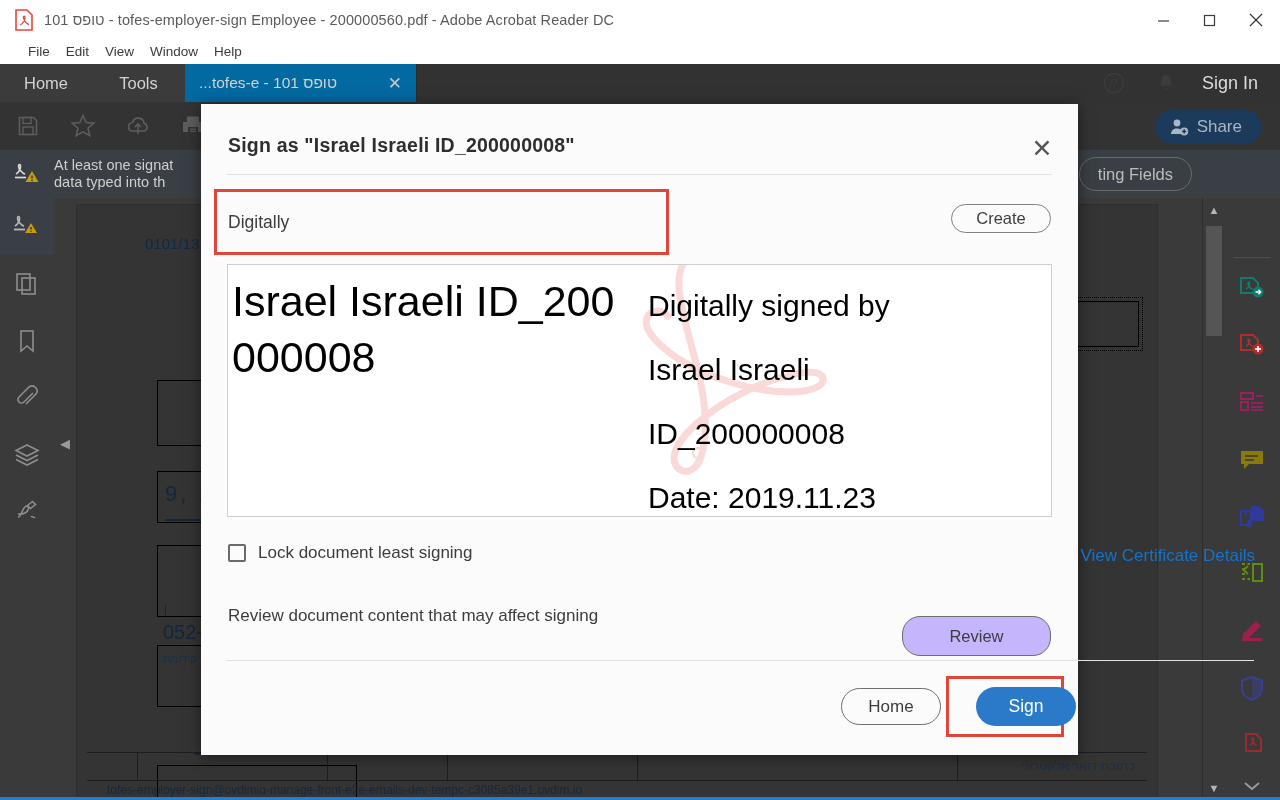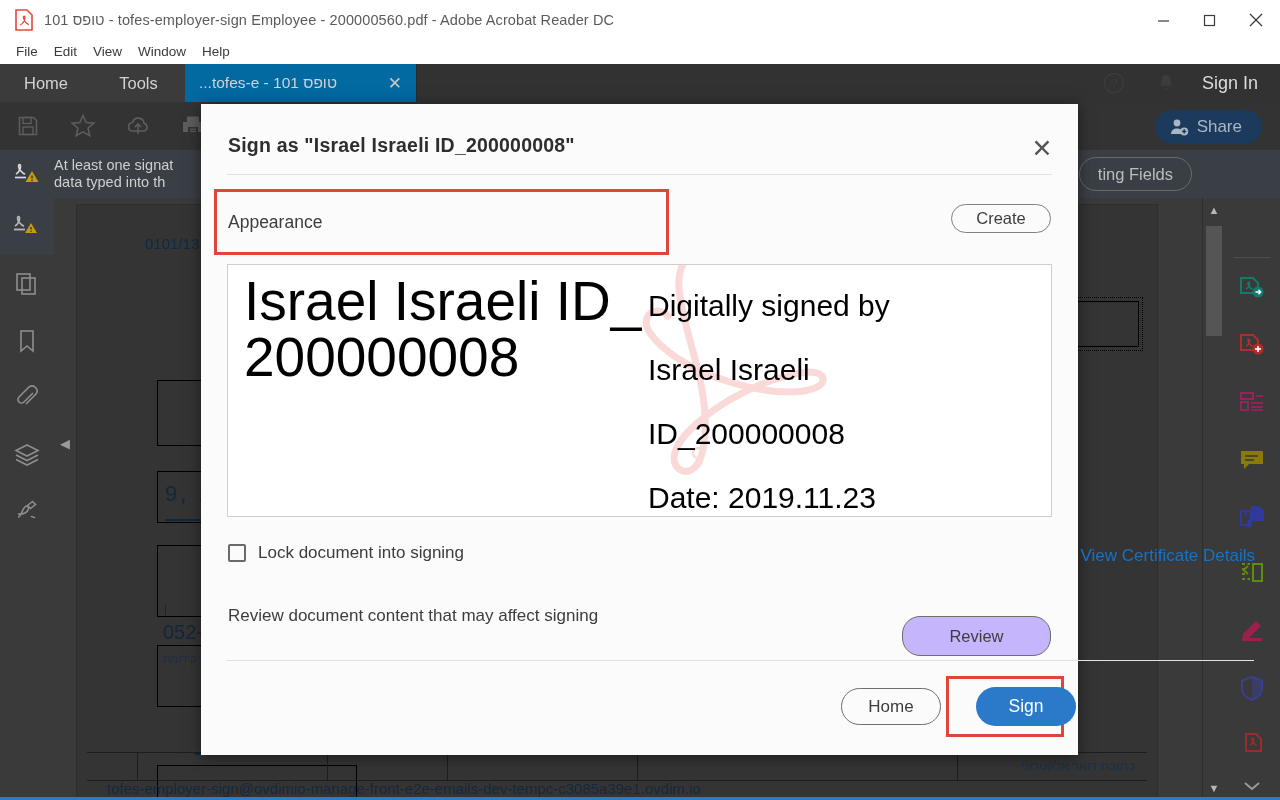"File" .menubar { padding-left: 8px -> 20px }
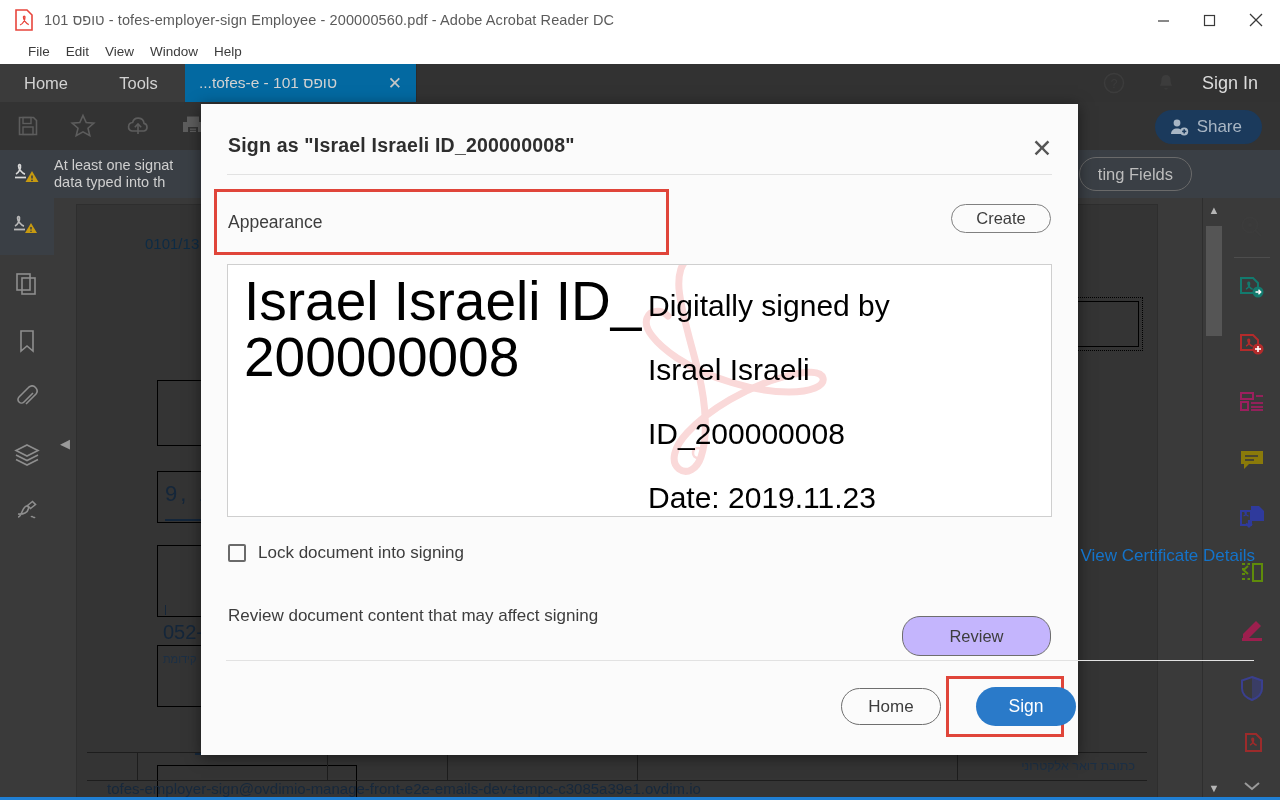"Appearance" div.appearance-label { text: Appearance -> Digitally }
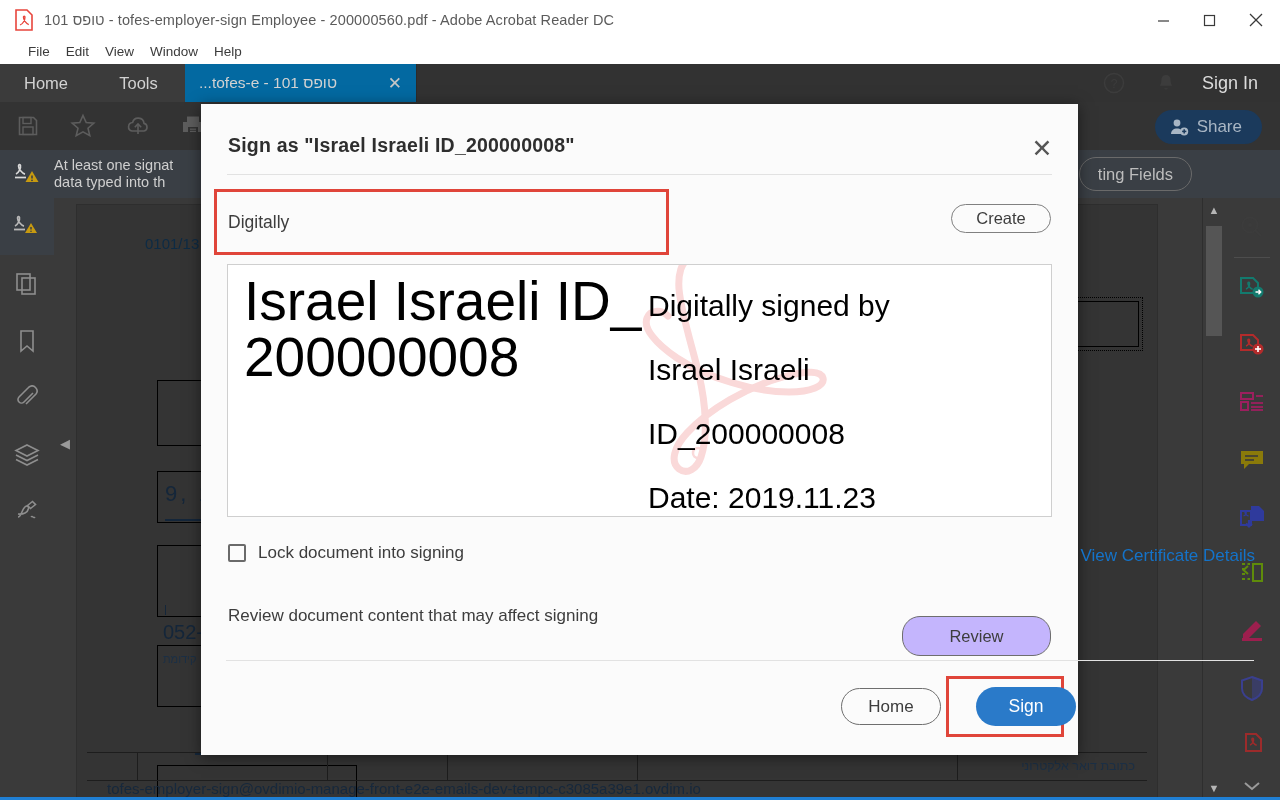"Israel Israeli ID_200000008" .sig-left { font-size: 55px -> 43px; left: 16px -> 4px }
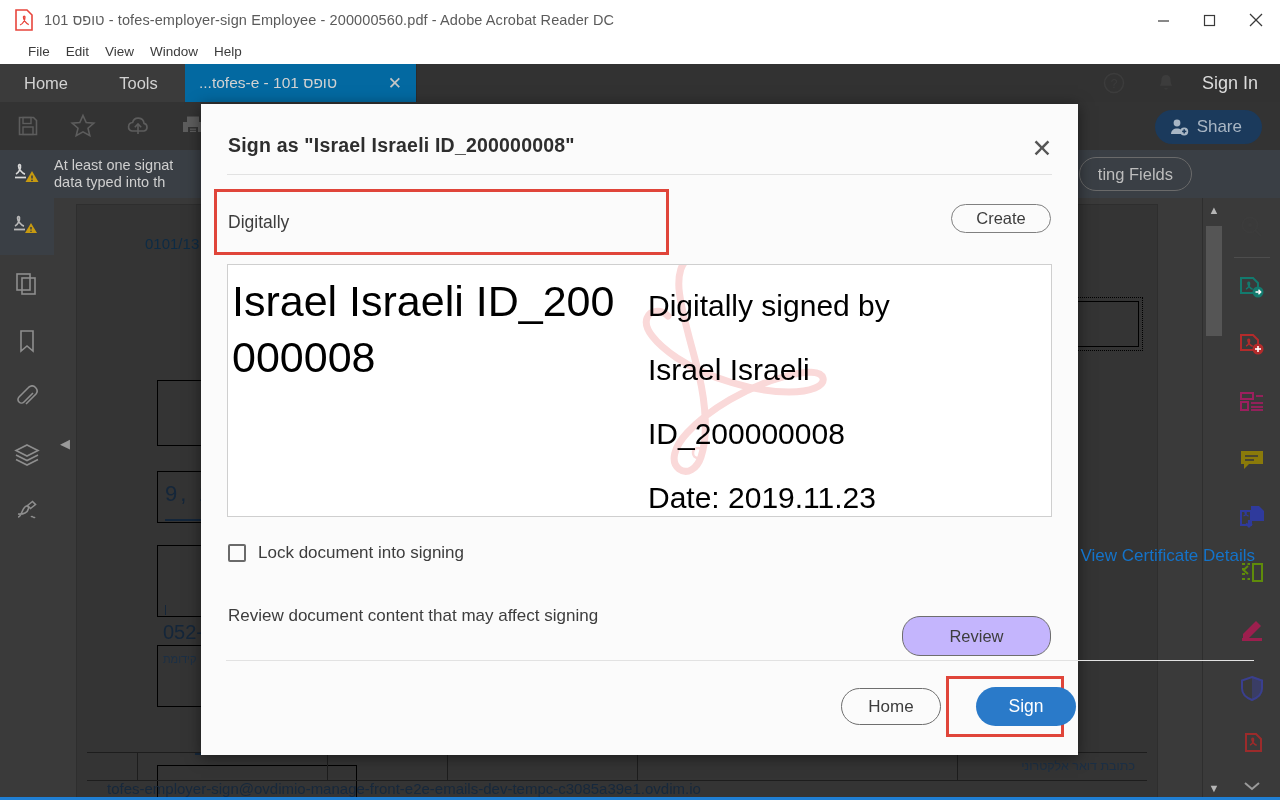"Lock document into signing" div.lock-label { text: into -> least }
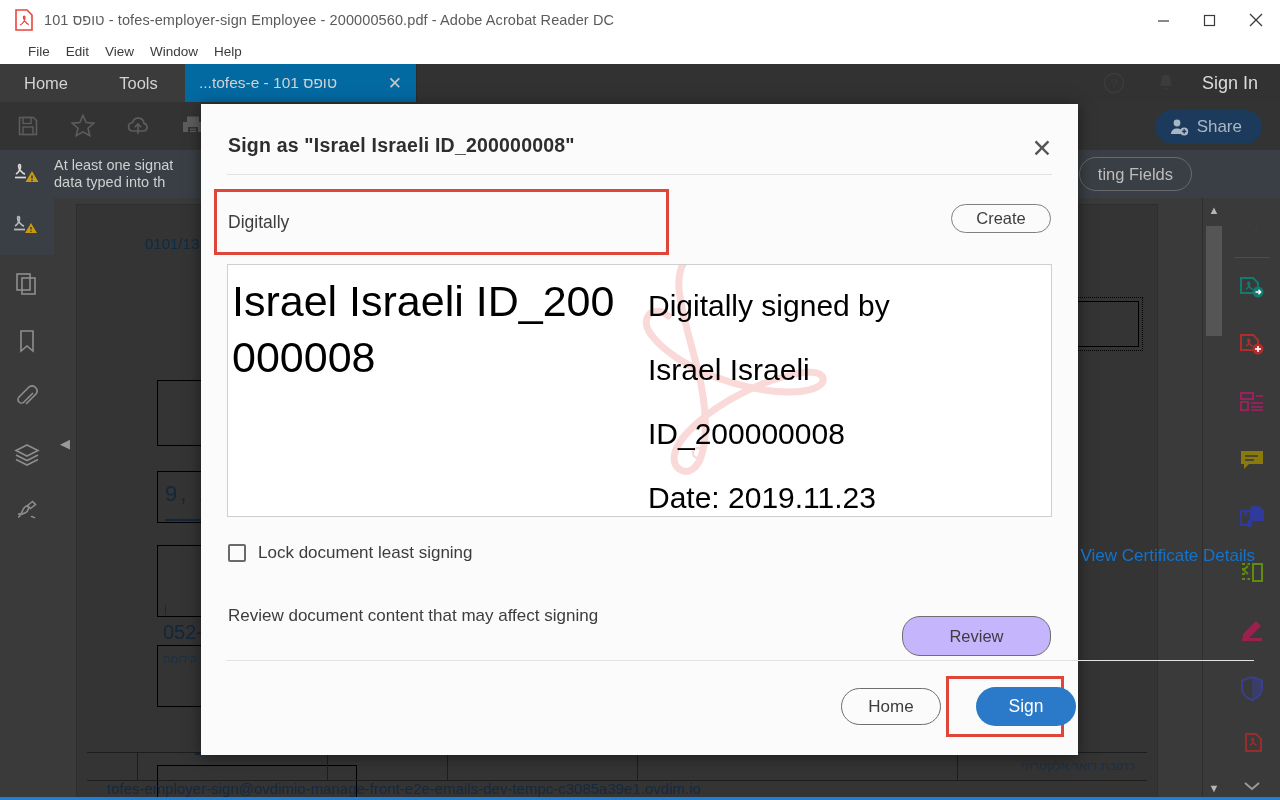"tofes-employer-sign@ovdimio-manage-front" .email-value { font-size: 15px -> 12px }
